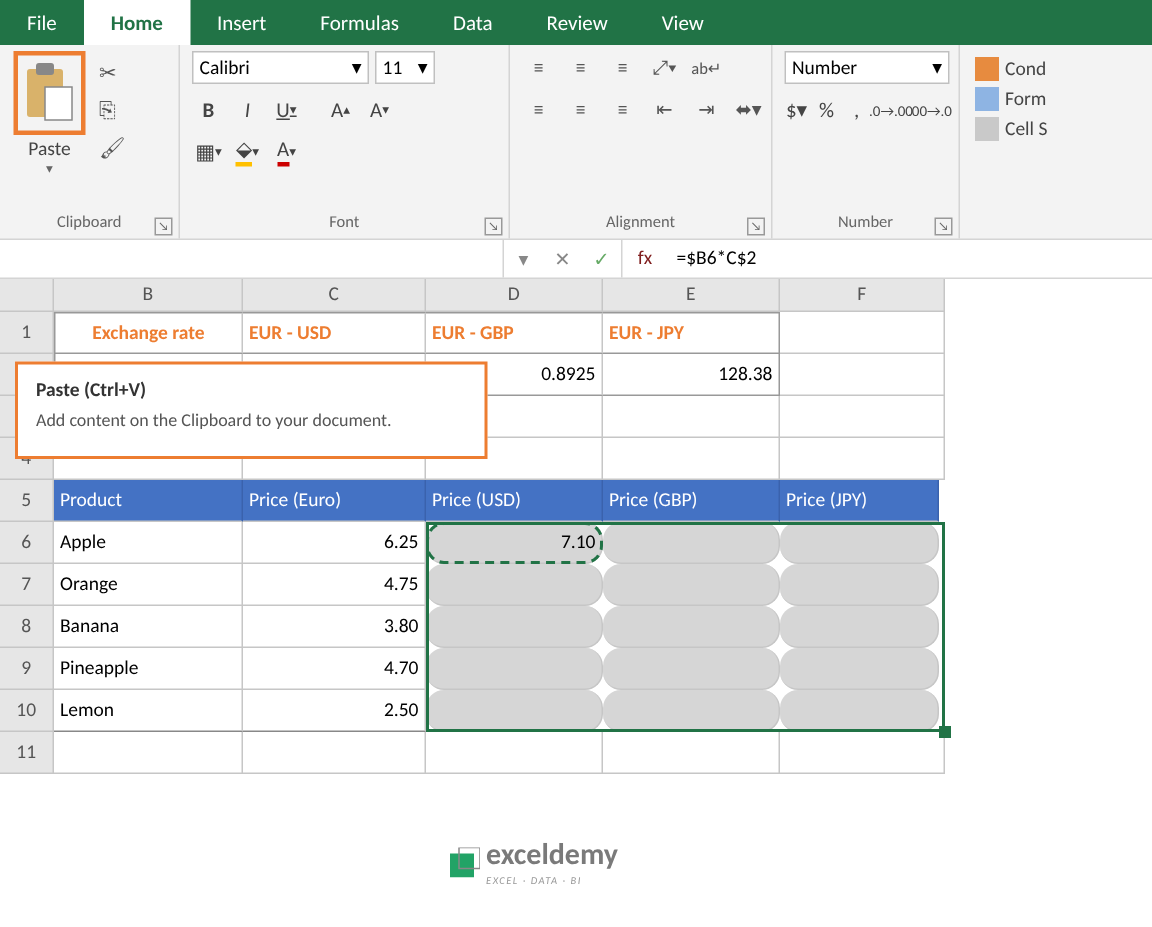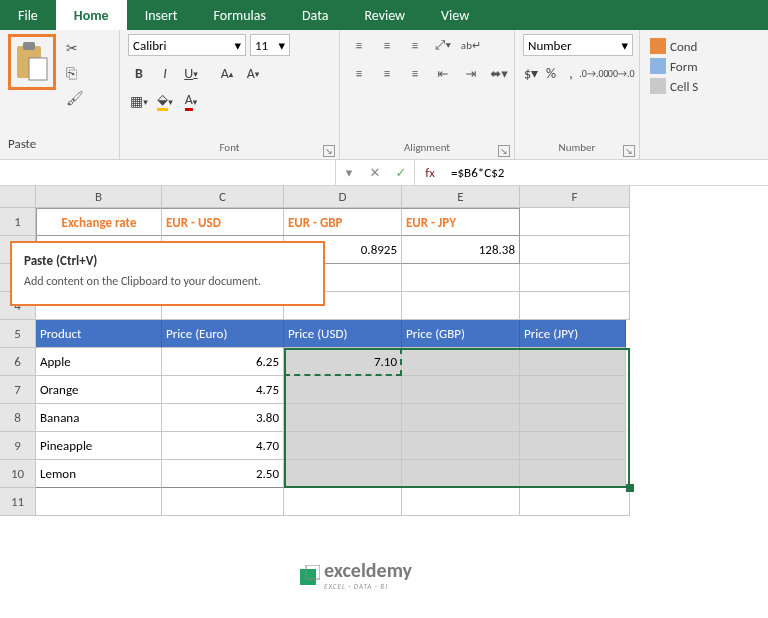"Paste" .paste-block { align-items: flex-start -> center; gap: 44px -> none }
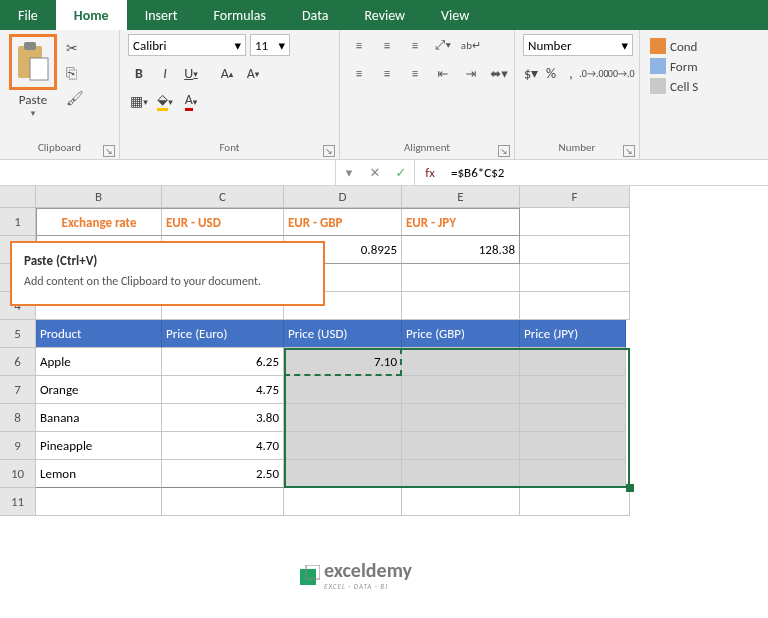"7.10" .sel-fill { border-radius: none -> 12px }
